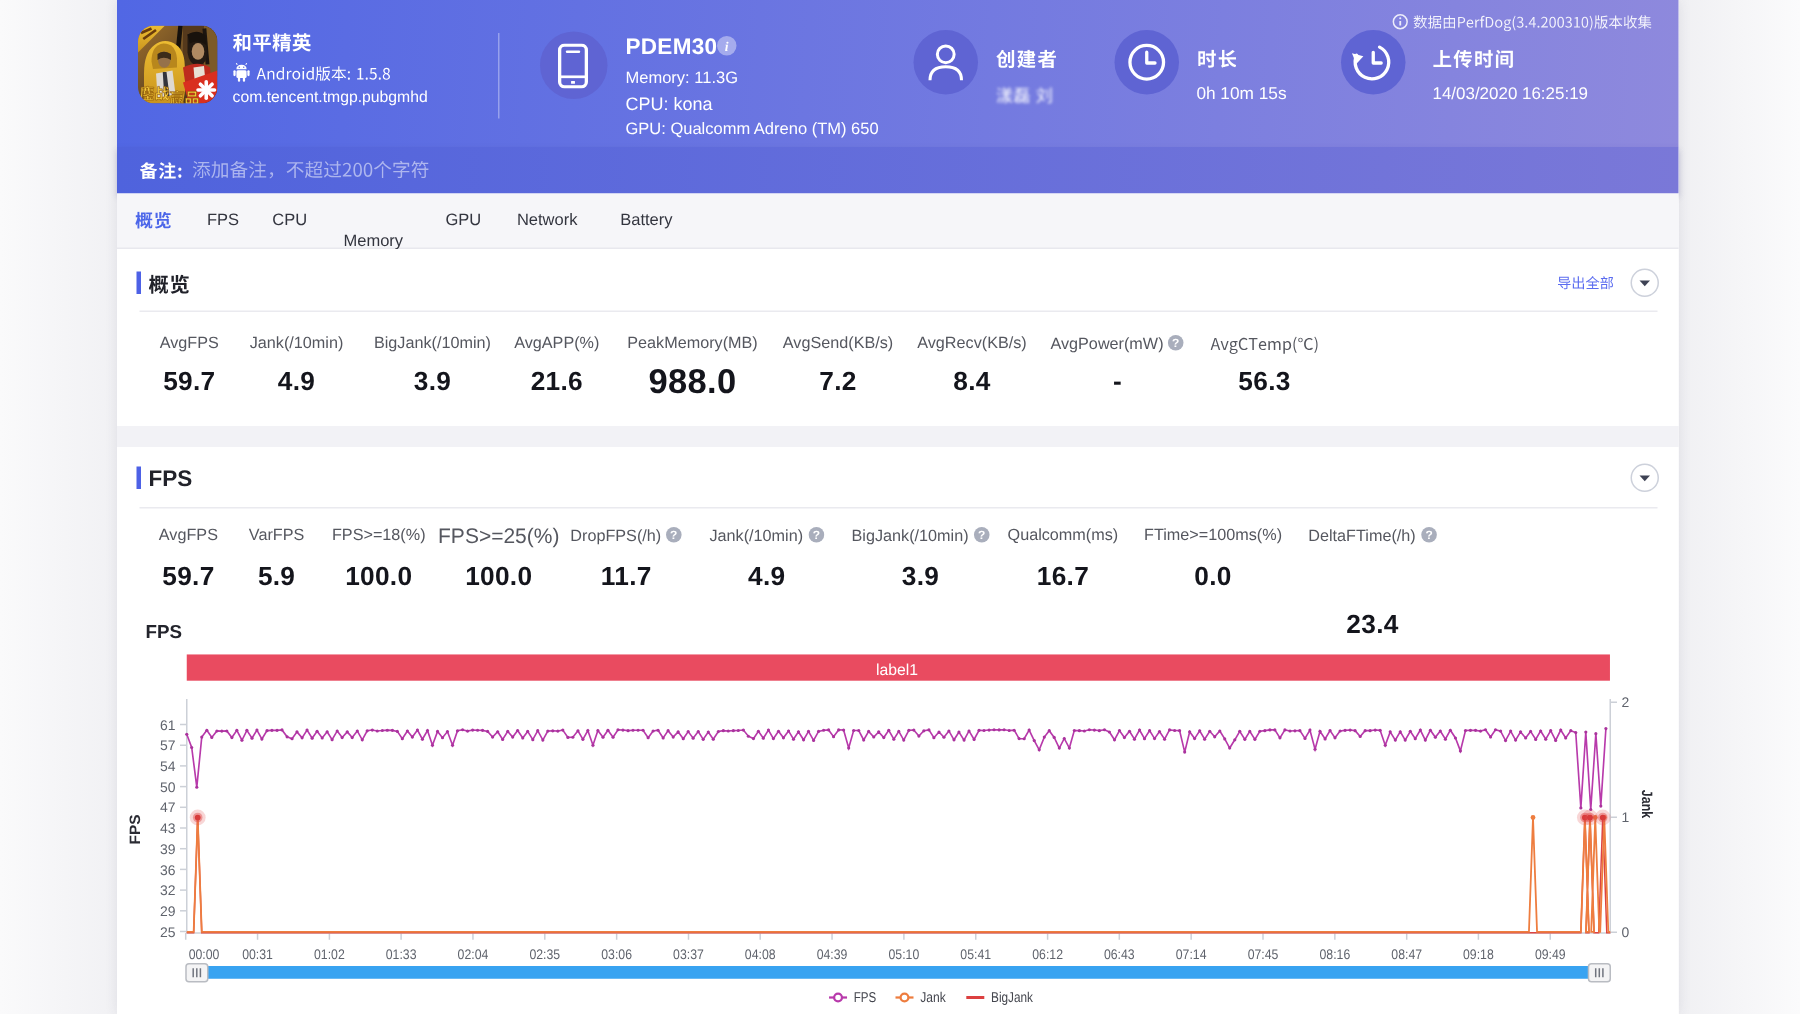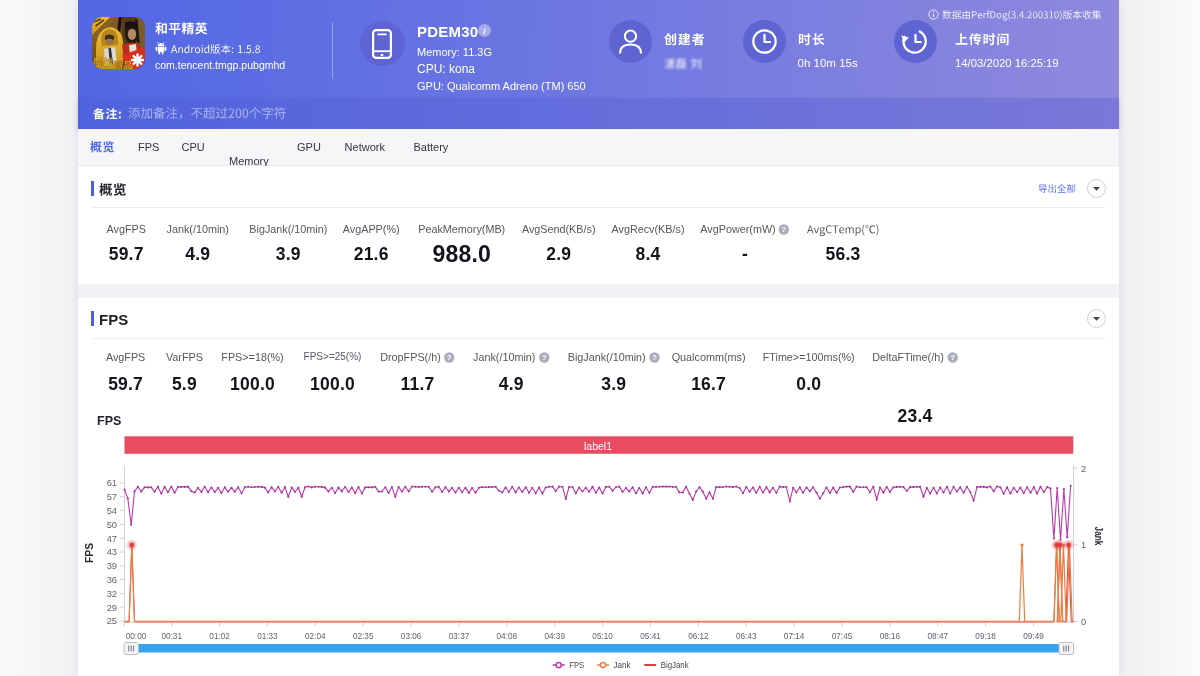"2.9" div { text: 2.9 -> 7.2 }
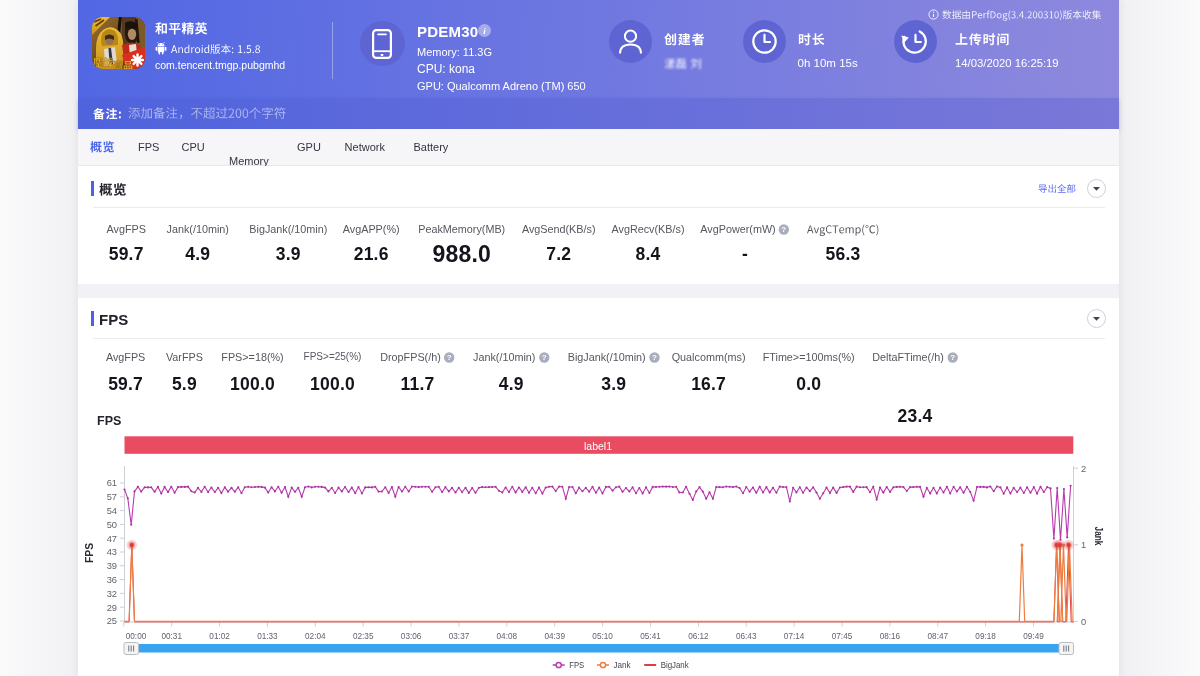"FPS>=25(%)" div { font-size: 10px -> 14px }
